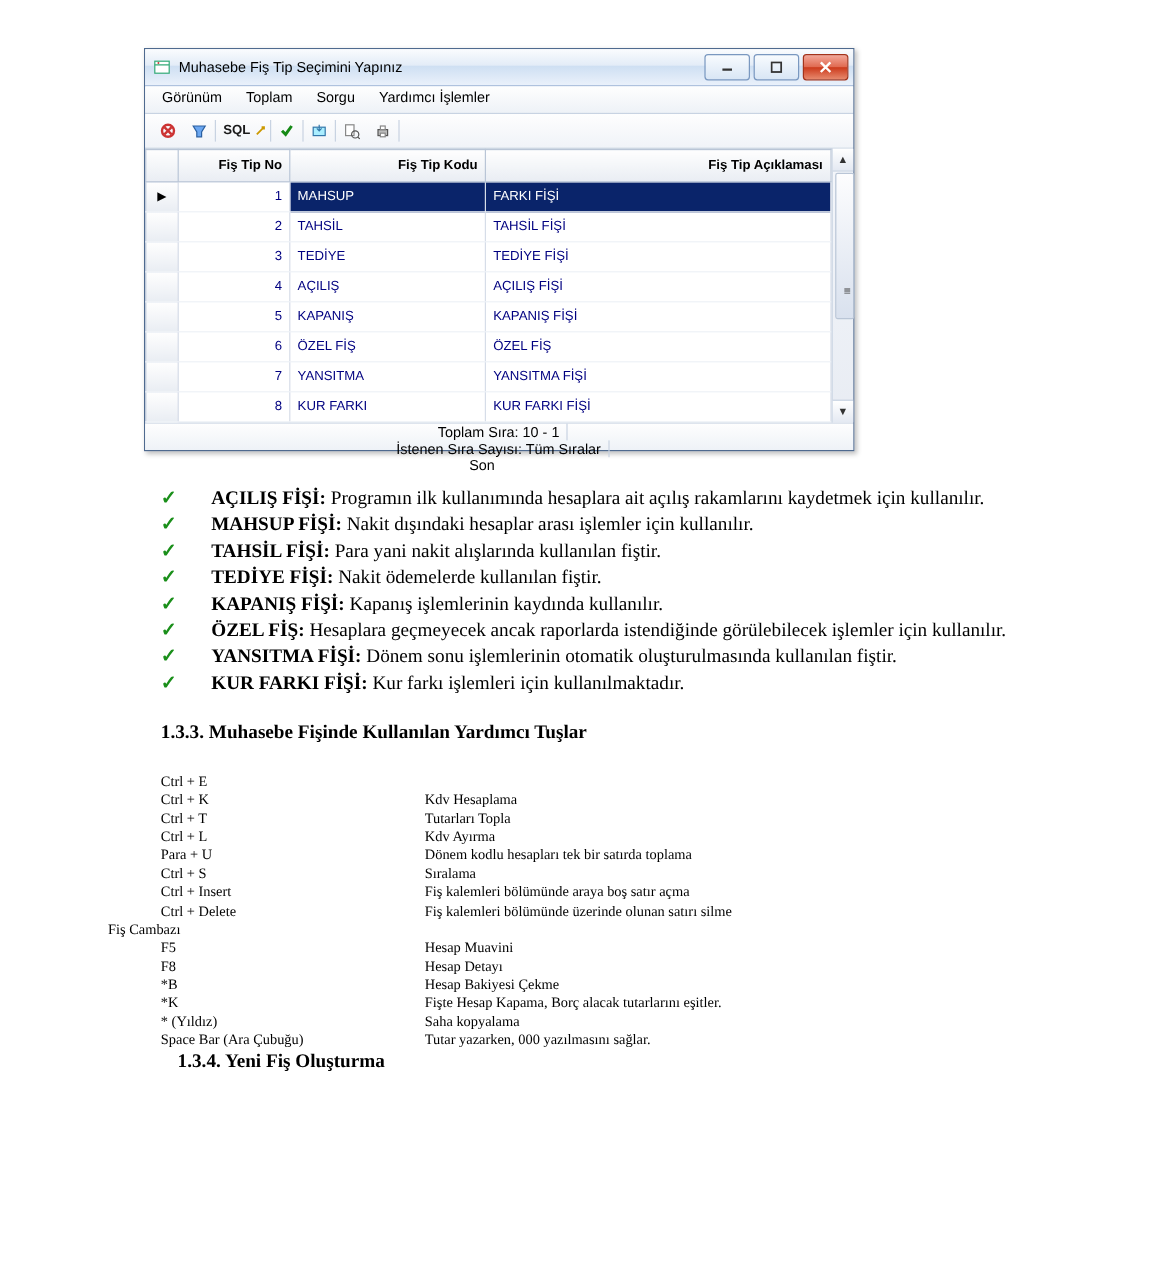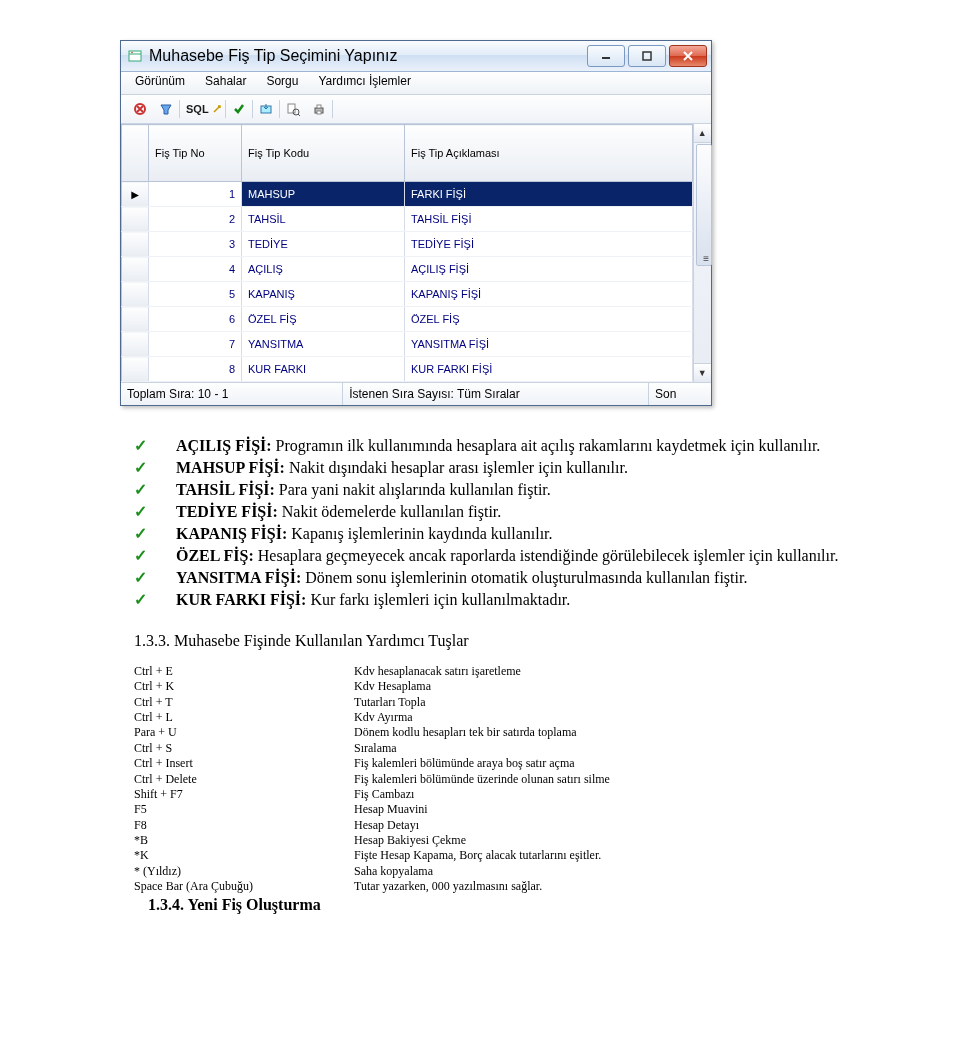"Muhasebe Fiş Tip Seçimini Yapınız" .title-text { font-size: 16px -> 12px }
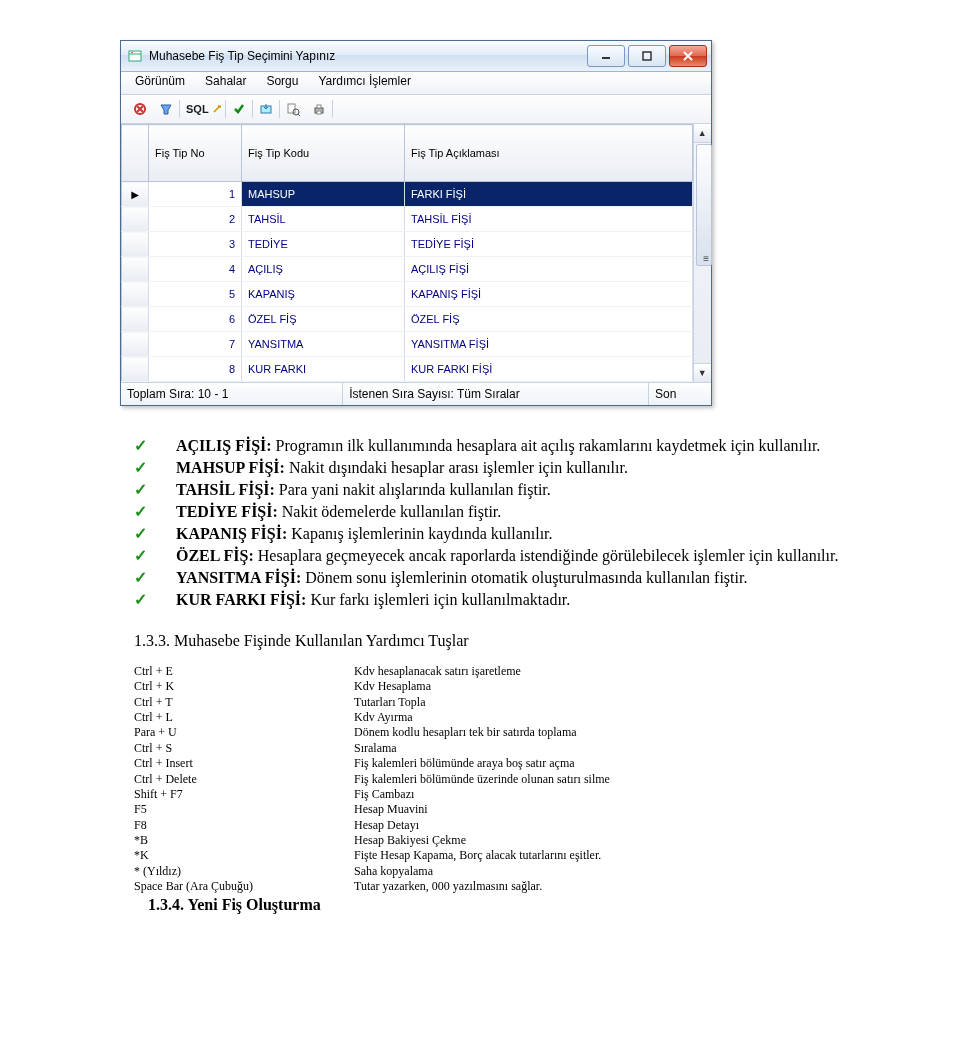"Sahalar" span { text: Sahalar -> Toplam }
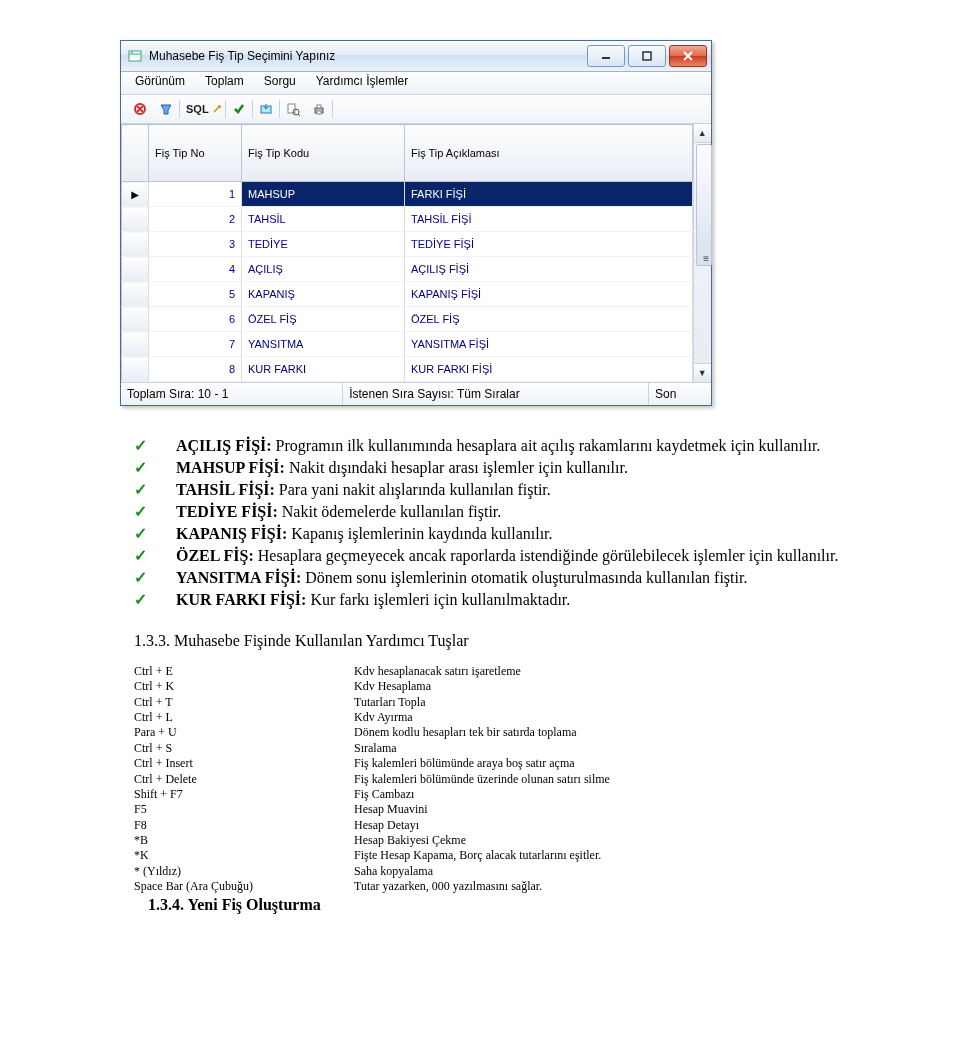"Fiş Tip No" .grid-table th { font-weight: normal -> bold; padding: 19px 6px -> 4px 6px; text-align: left -> right }
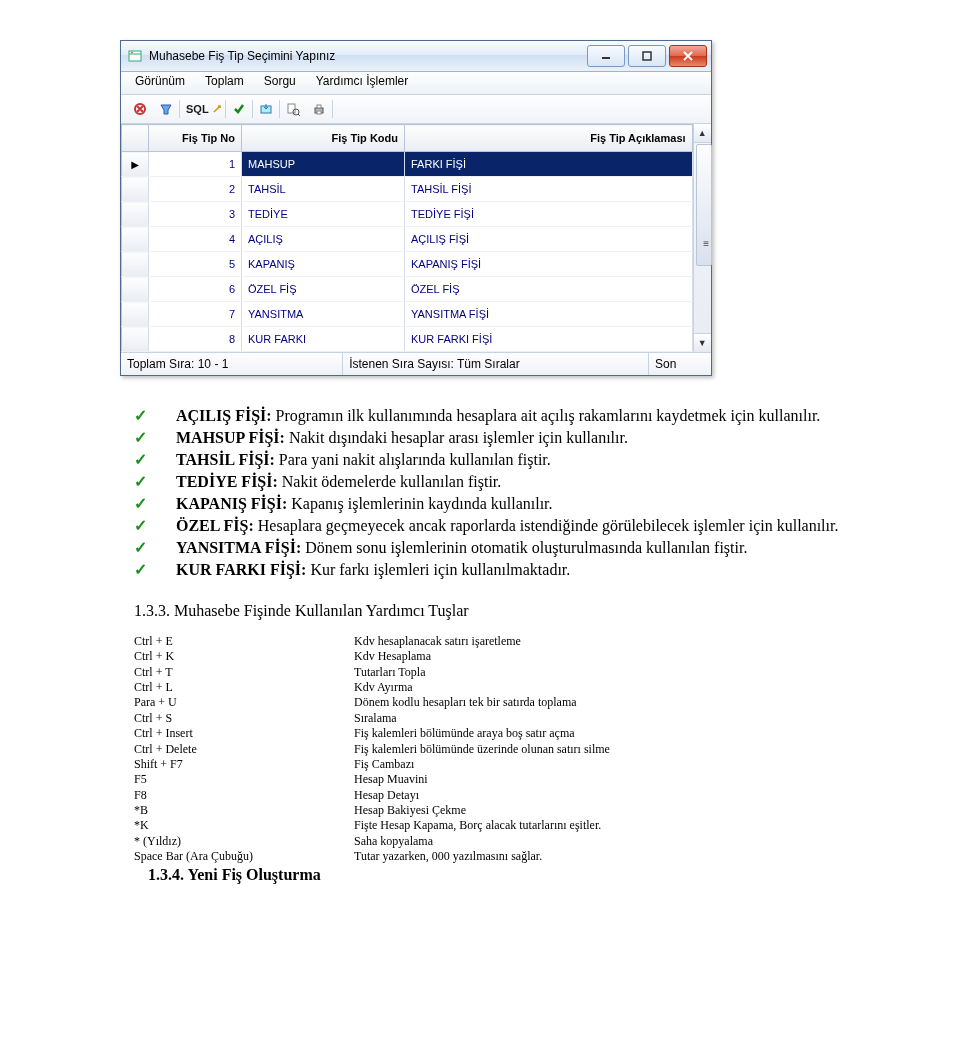"Toplam Sıra: 10 - 1" .statusbar { flex-direction: none -> column }
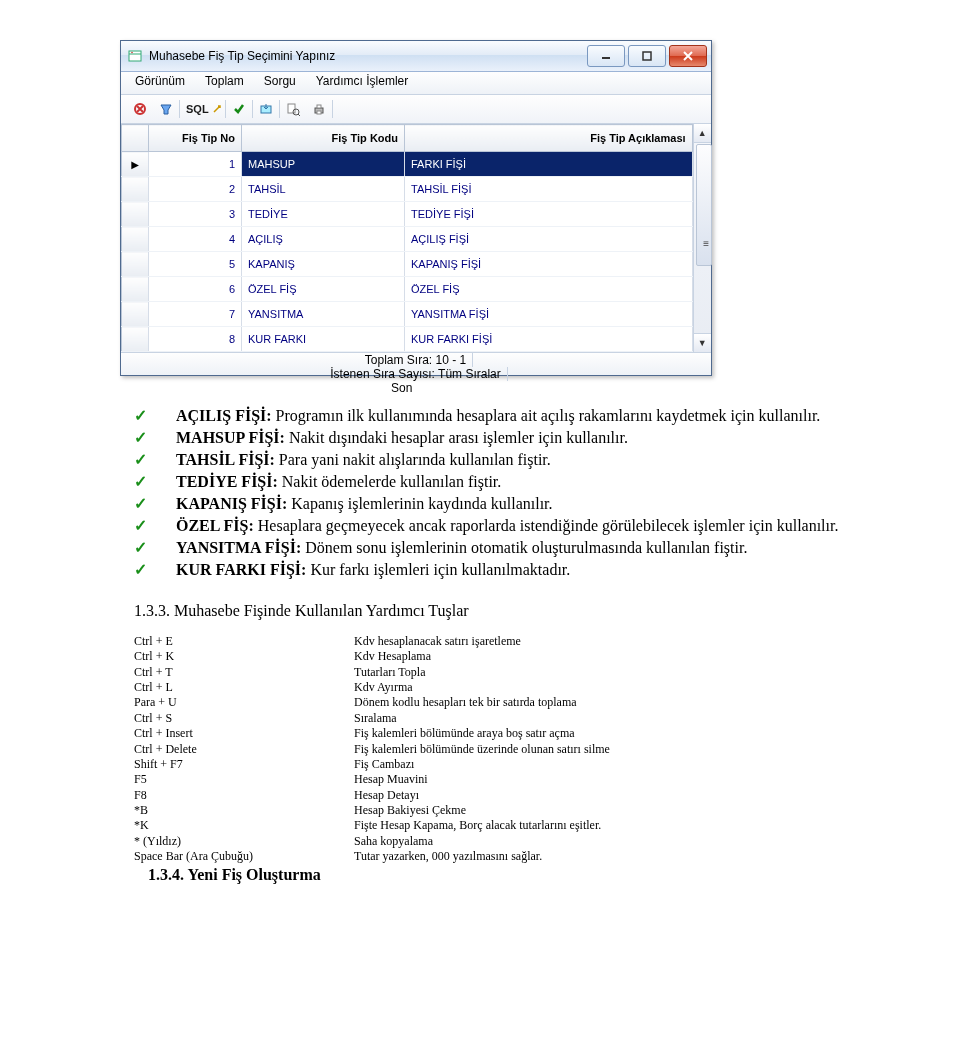"1.3.3. Muhasebe Fişinde Kullanılan" .heading { font-weight: normal -> bold; margin-bottom: 14px -> 24px }
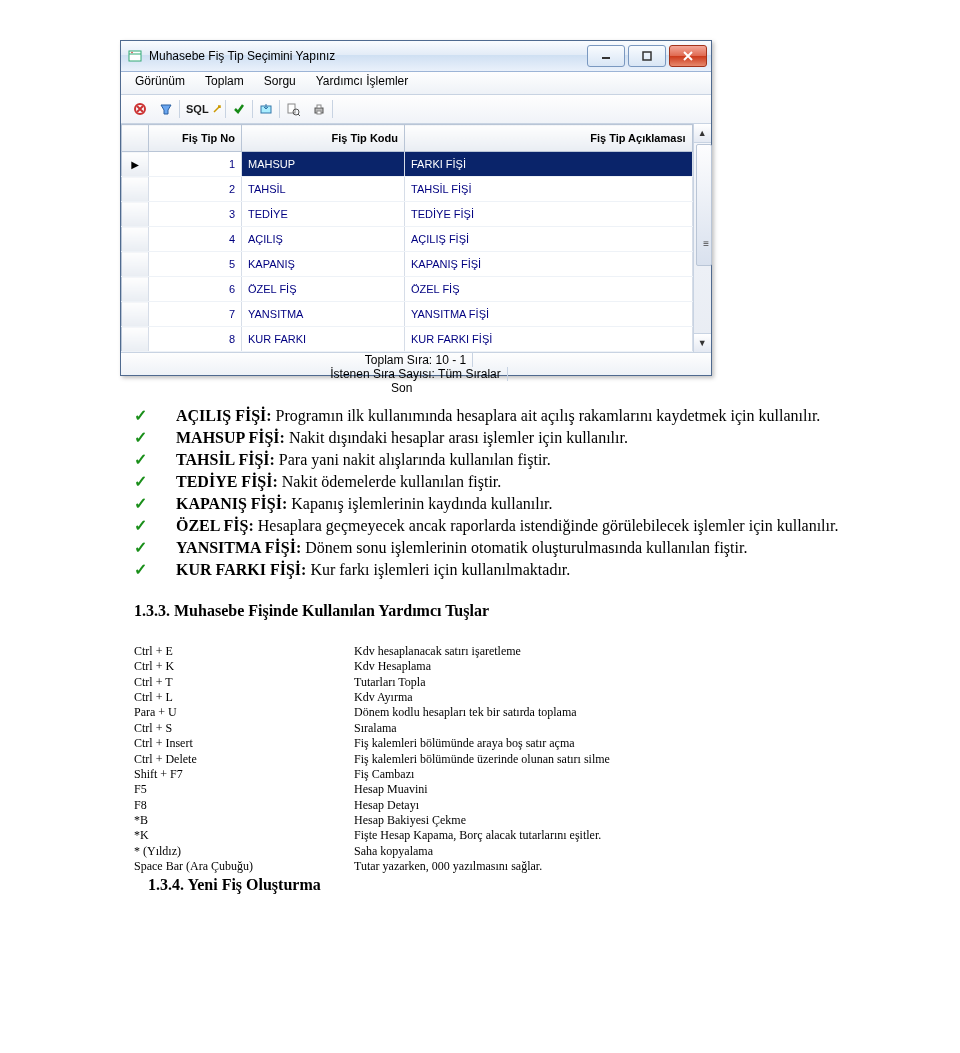"Kdv hesaplanacak satırı işaretleme" div.kb-desc { html: <div>Kdv hesaplanacak satırı işaretleme</div> -> none }
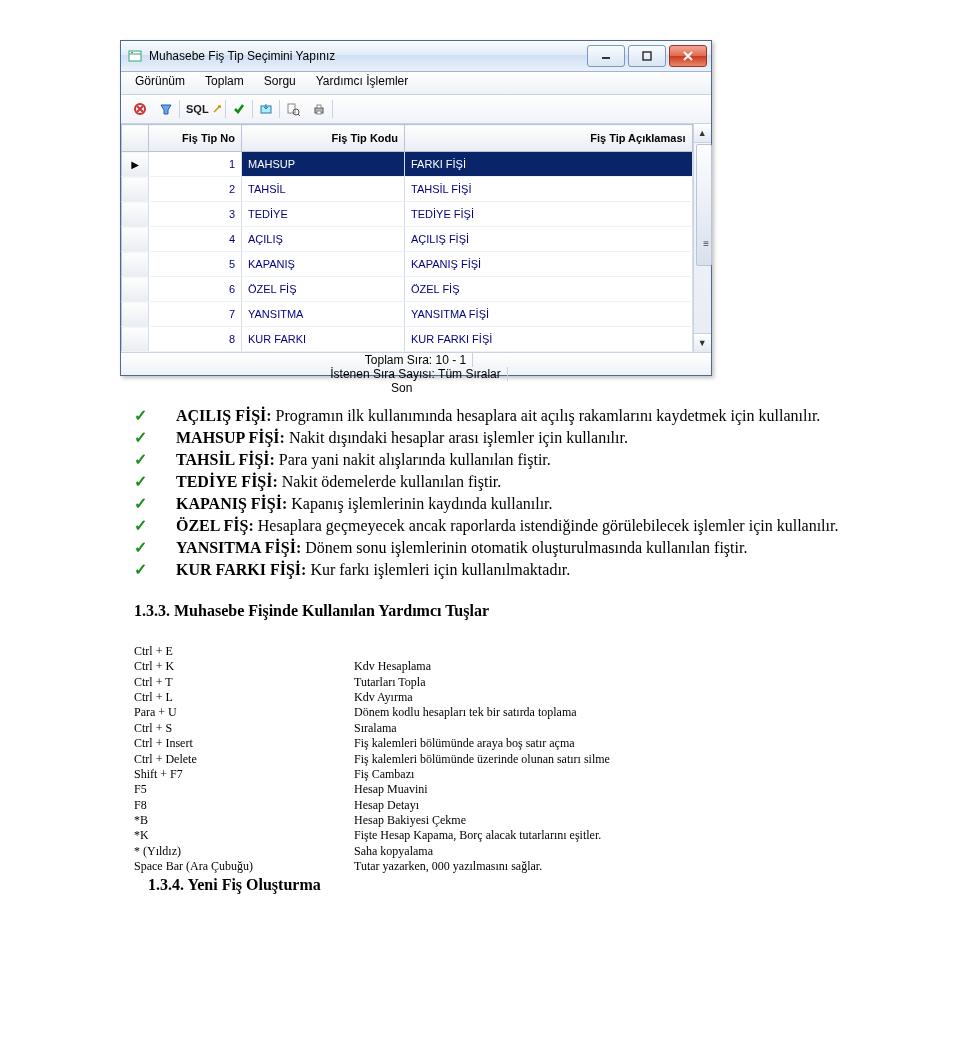"Shift + F7" div.kb-key { html: <div>Shift + F7</div> -> none }
